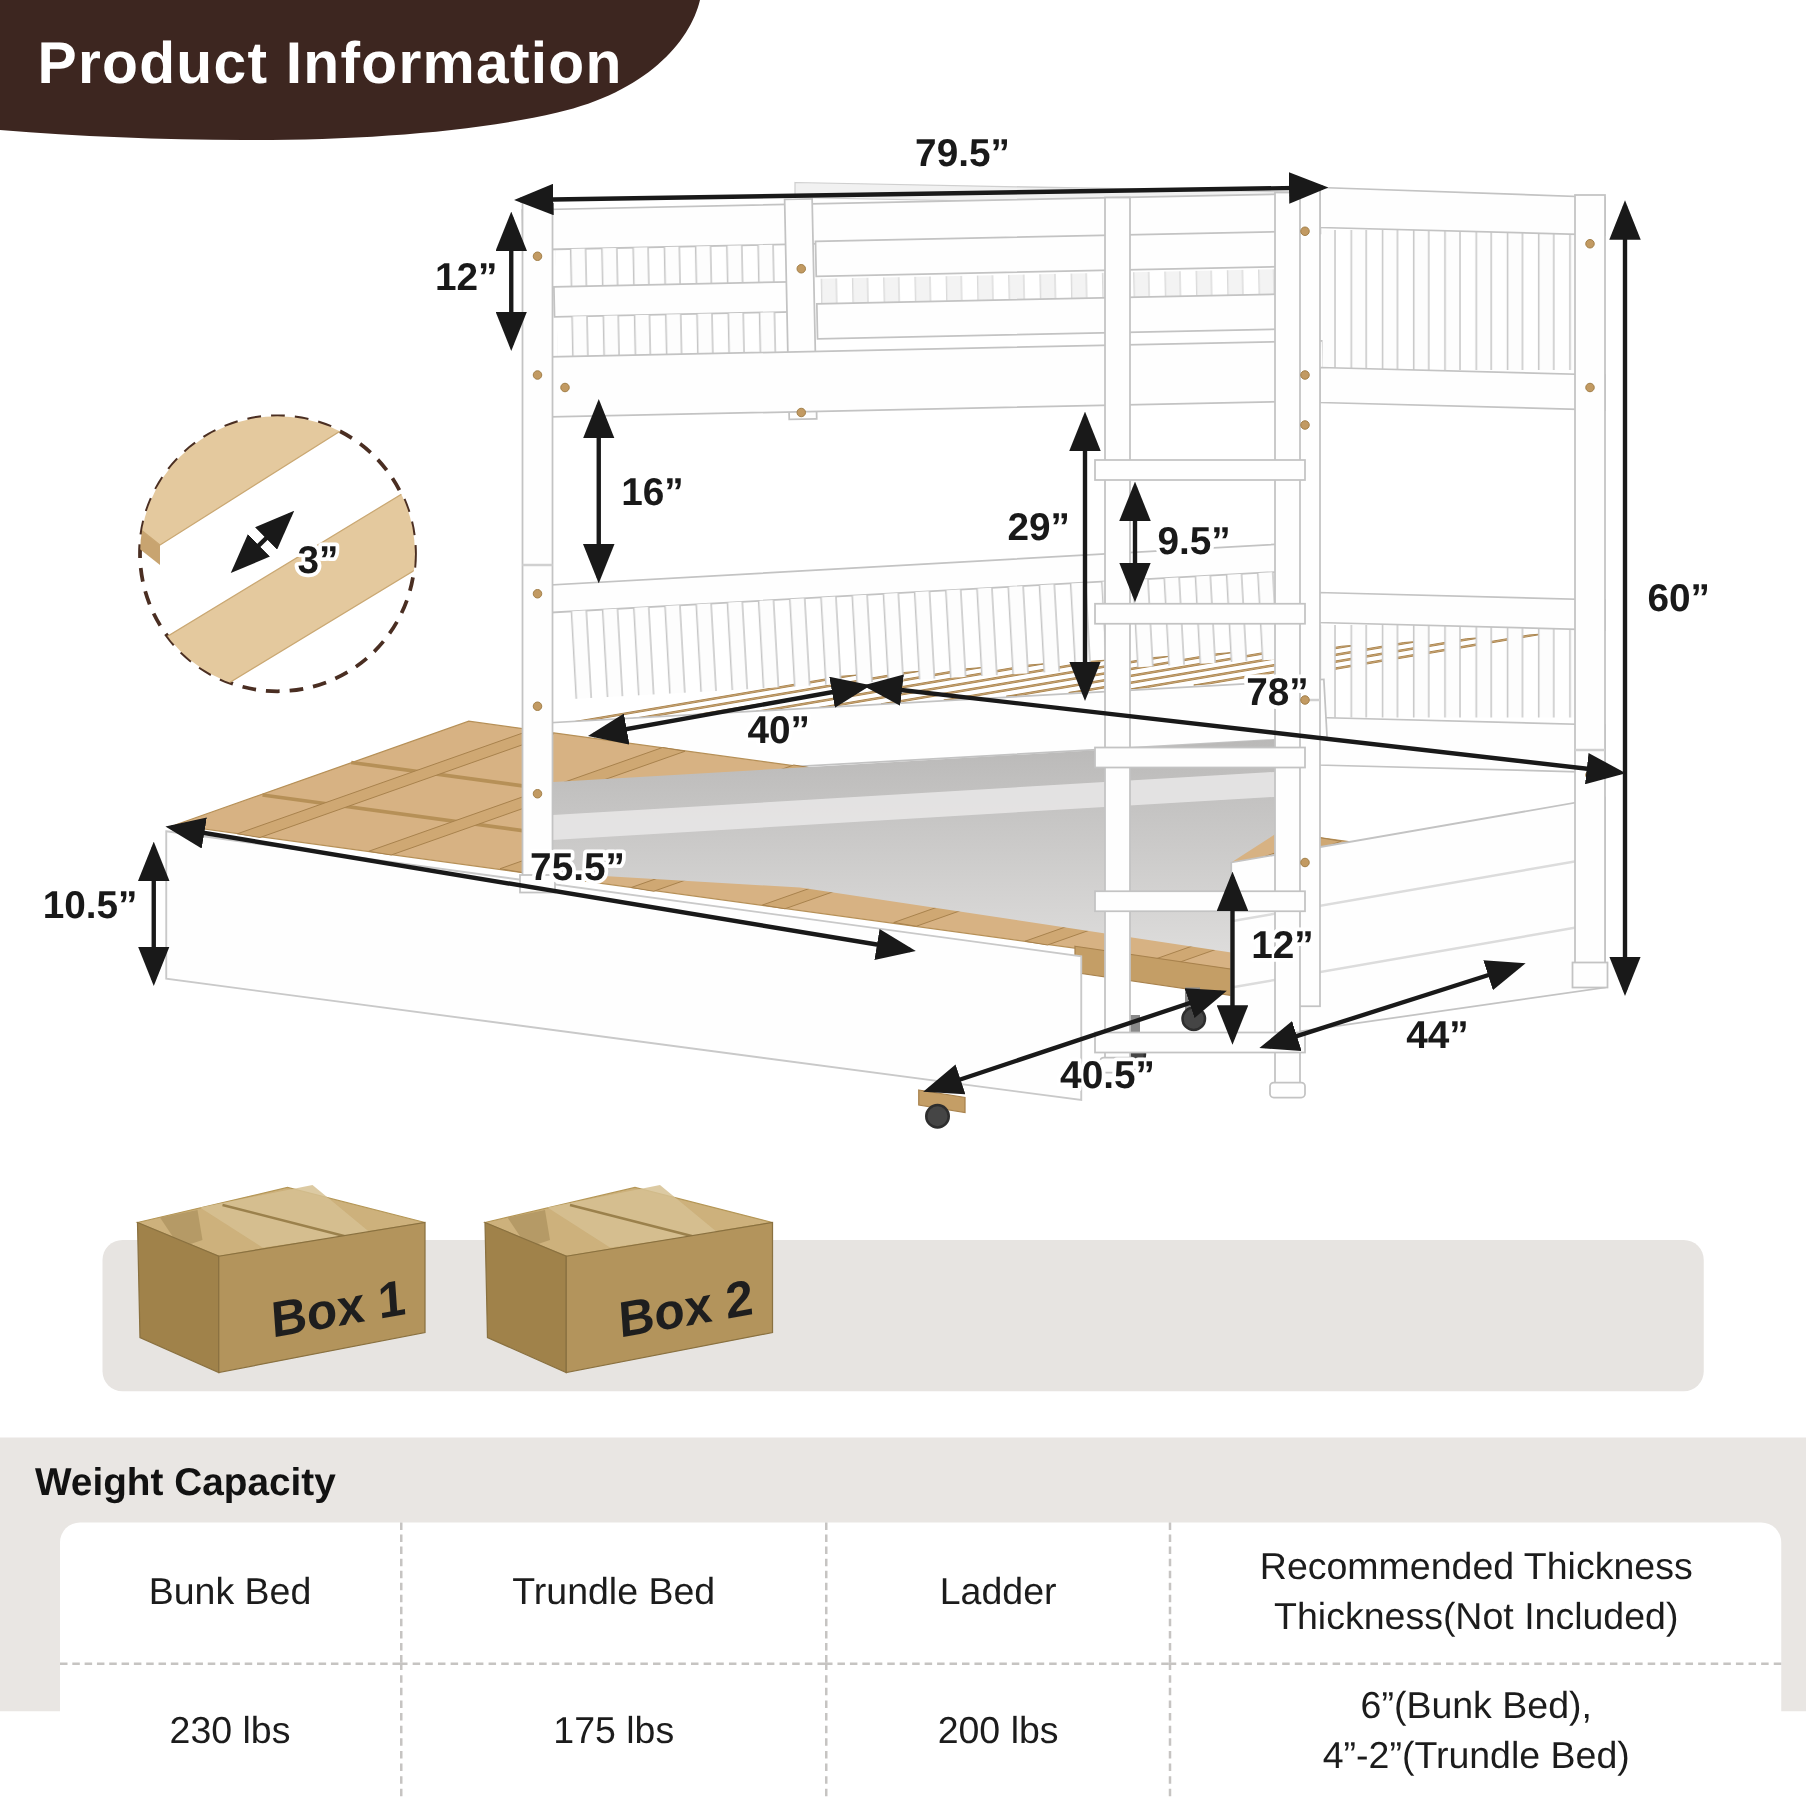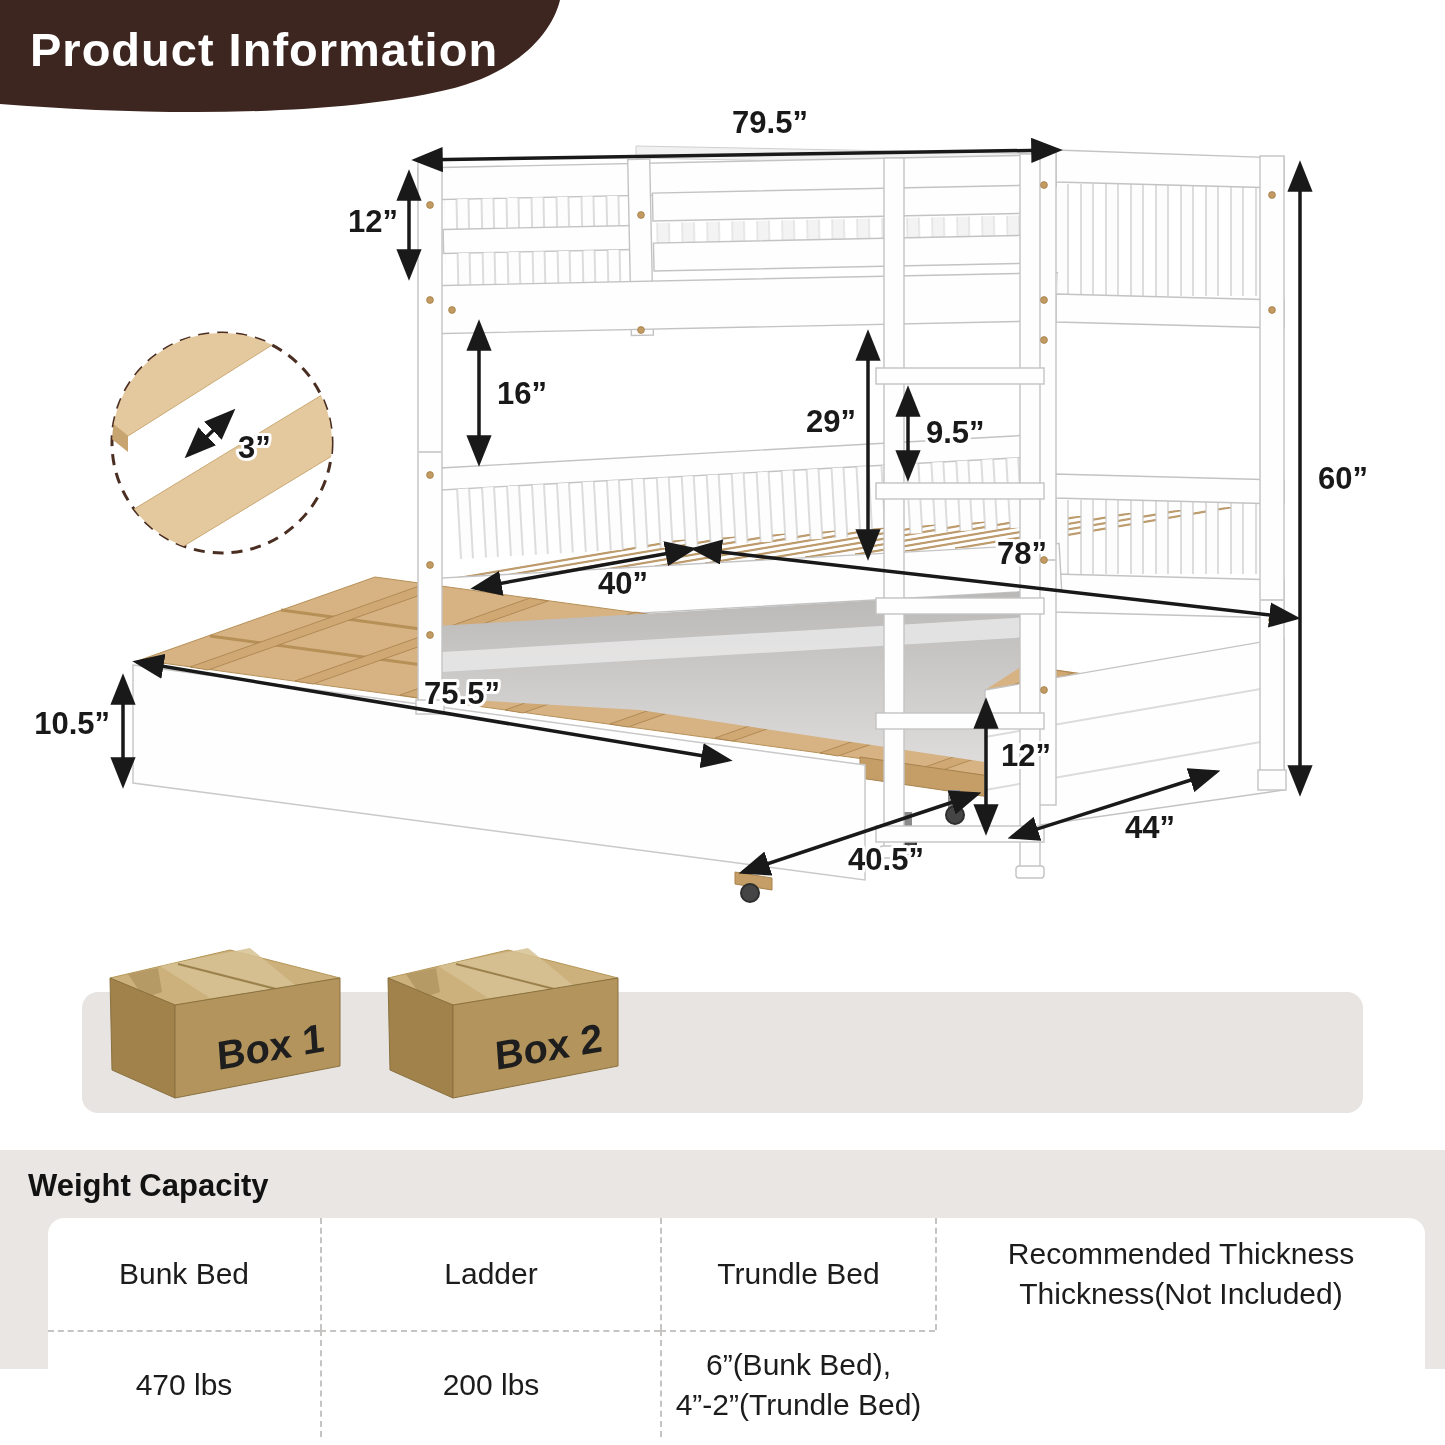"Ladder" div.cell { order: before "Trundle Bed" -> after "Trundle Bed" }
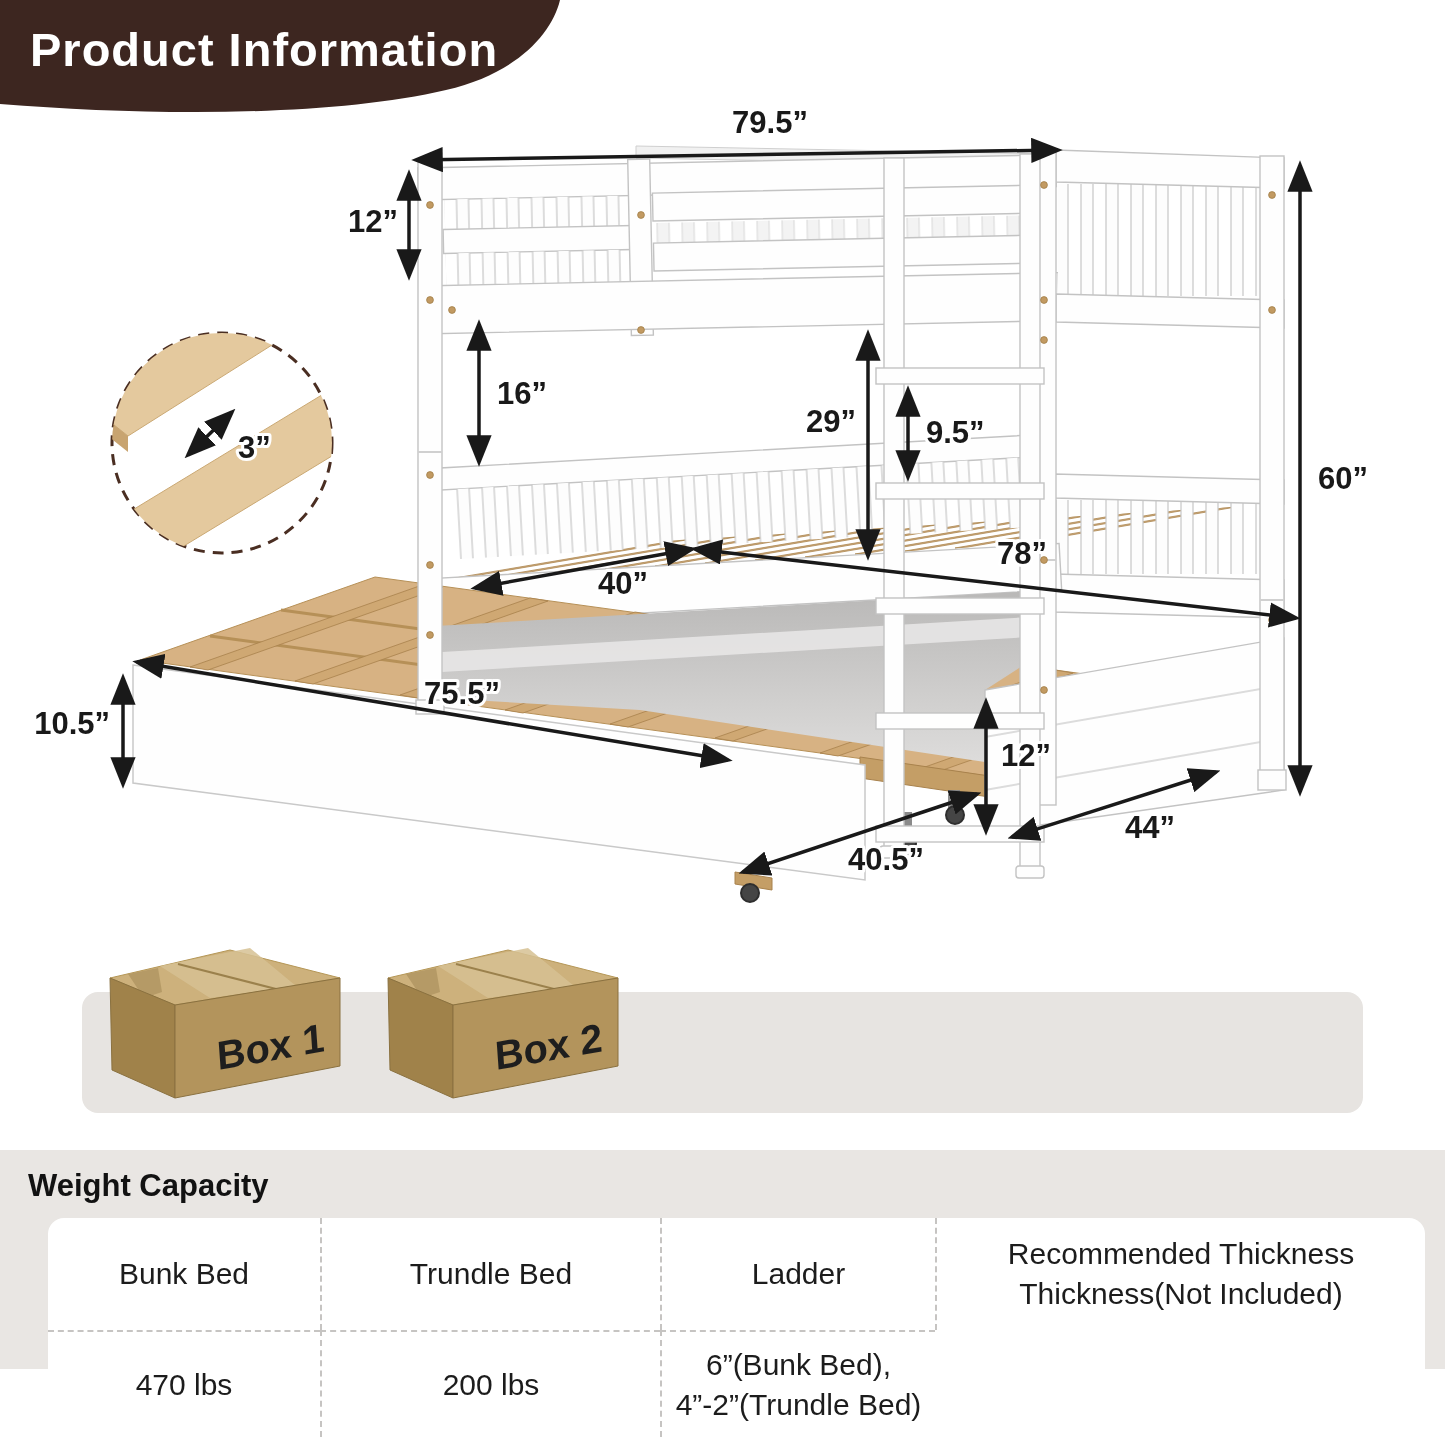"470 lbs" div.cell { text: 470 -> 230 }
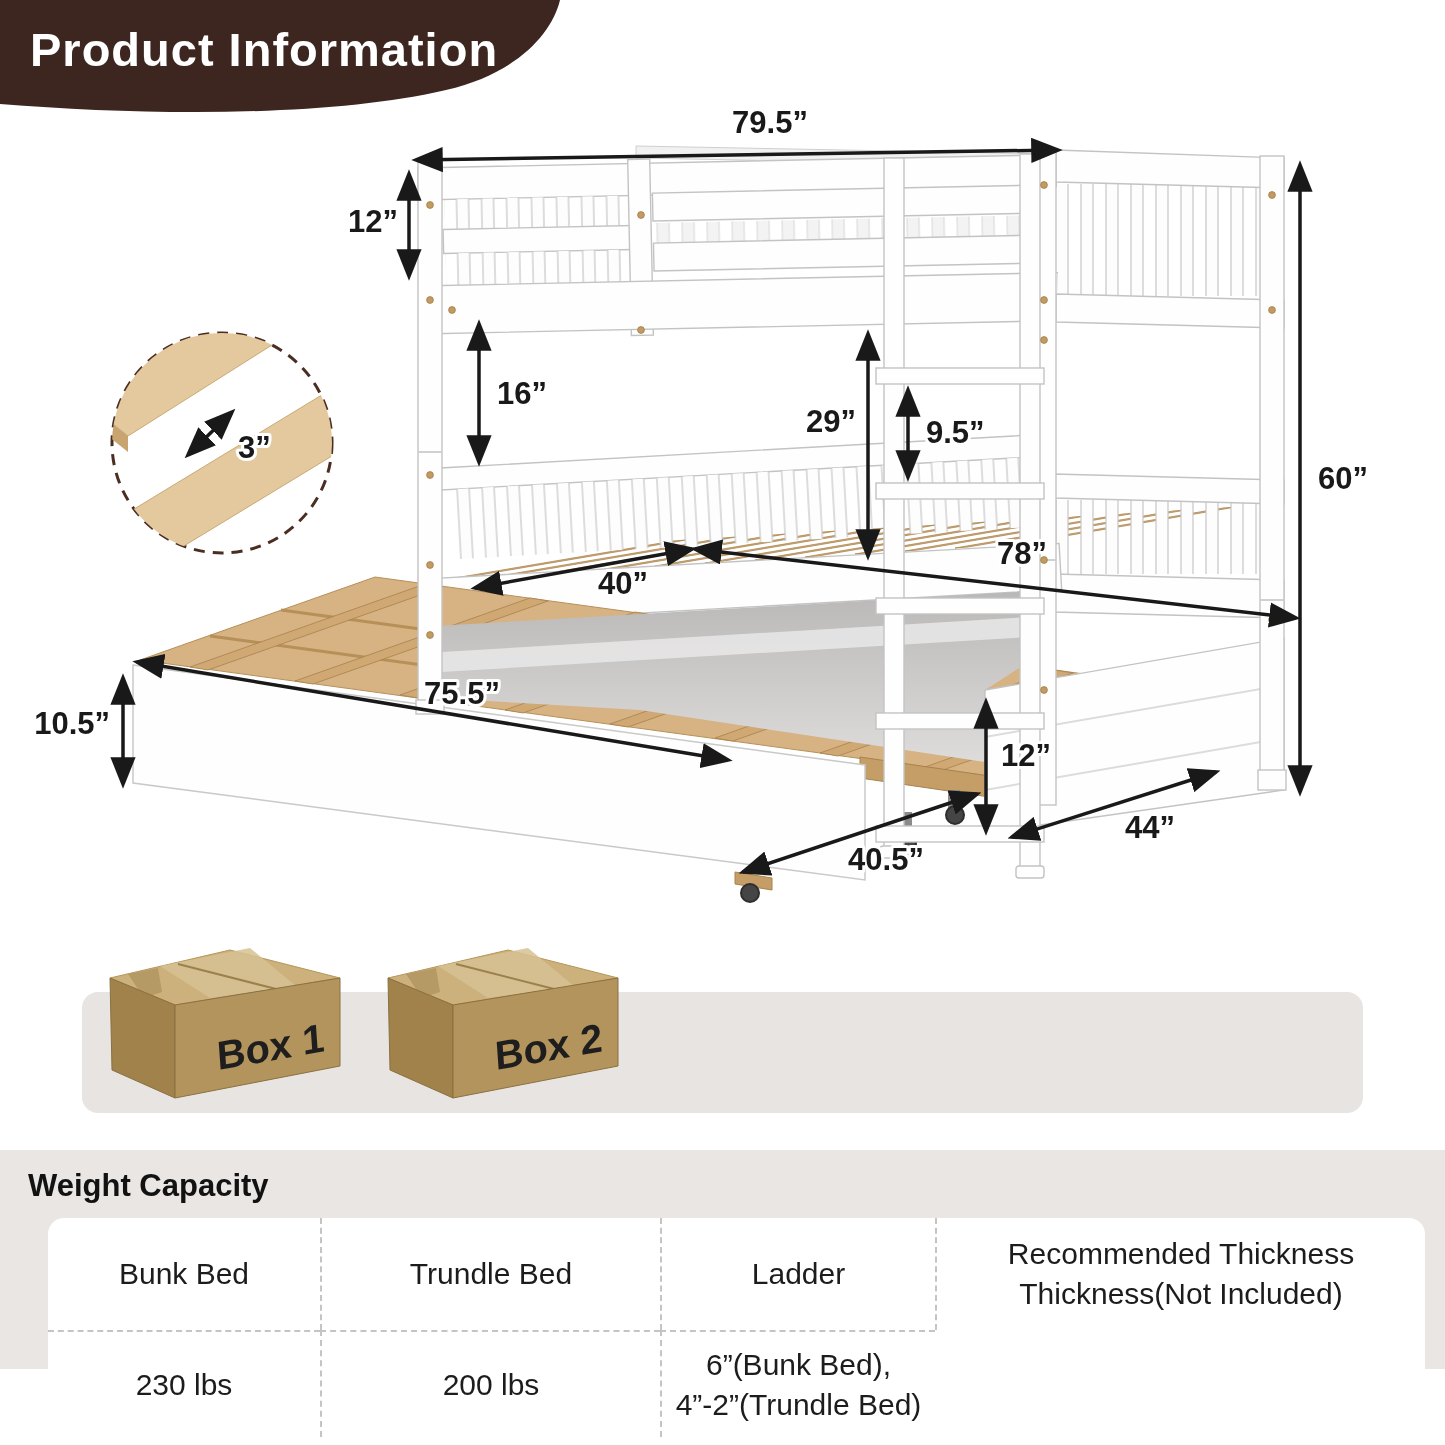"175 lbs" div.cell { html: none -> <div>175 lbs</div> }
